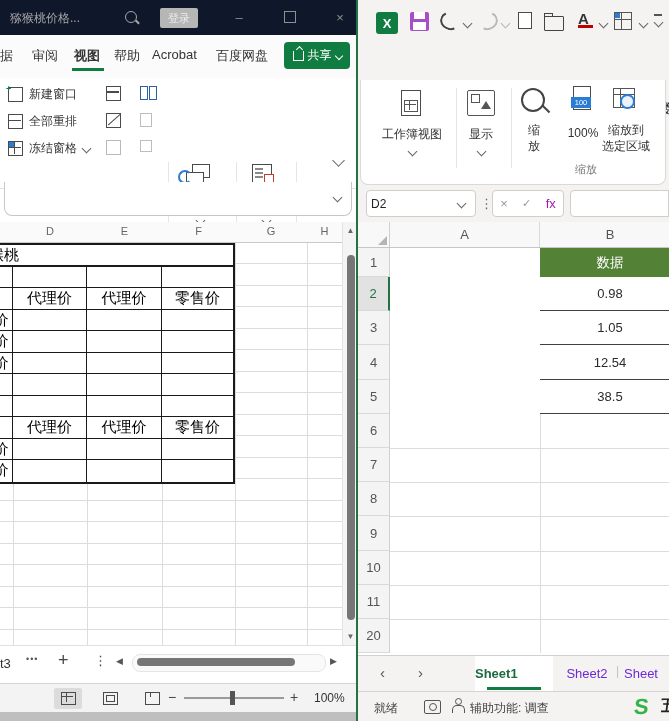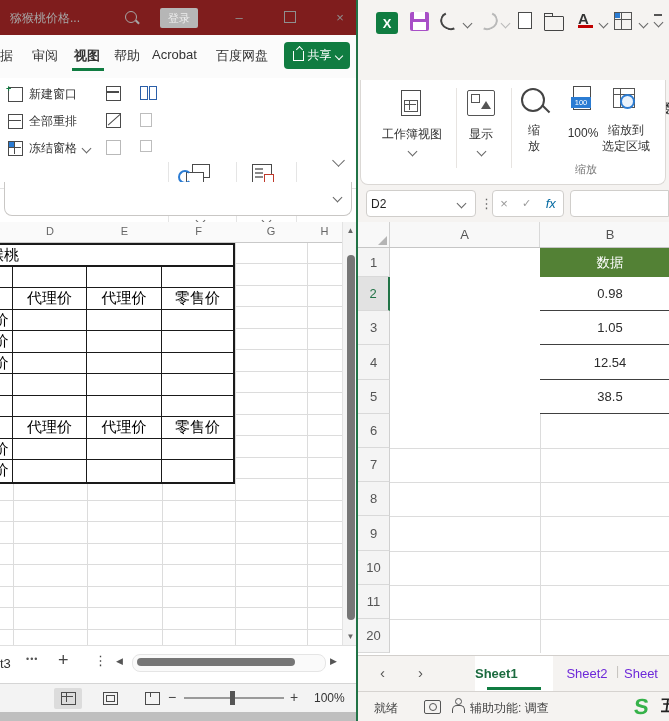"猕猴桃价格..." .l-titlebar { background: #7f1d1d -> #0f172a }
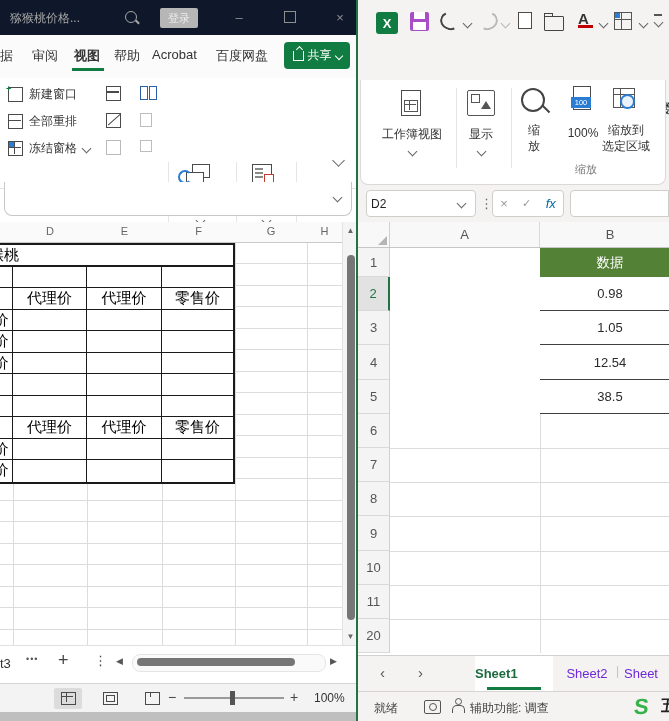"fx" span { color: #0369a1 -> #a21caf; font-style: italic -> none }
